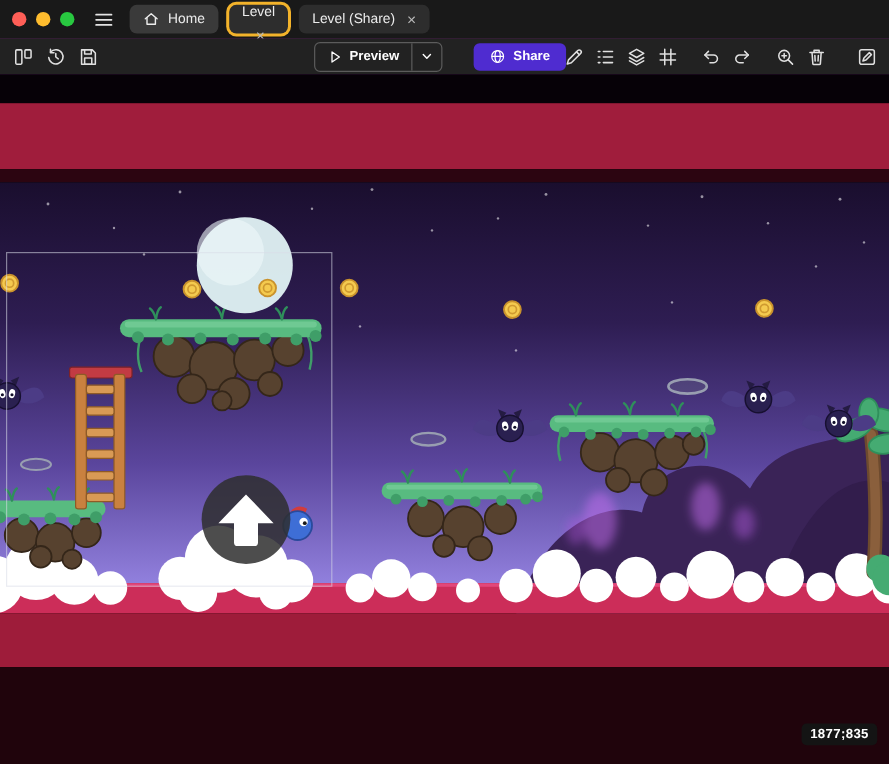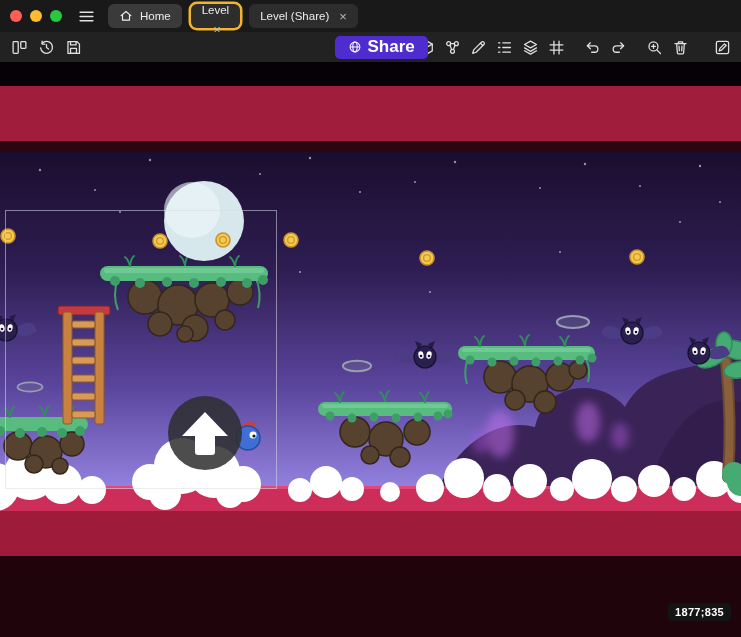"Preview" div.preview-btn { html: none -> <div> <div> <svg> <path></path> </svg> <span>Preview</span> </div> <div> <svg> <path></path> </svg> </div> </div> }
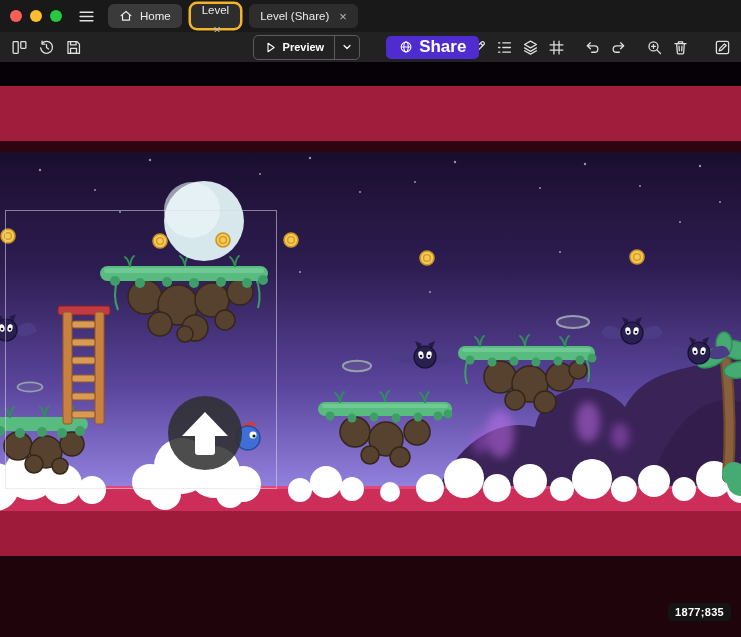"Share" .share-btn { font-size: 17px -> 11px }
